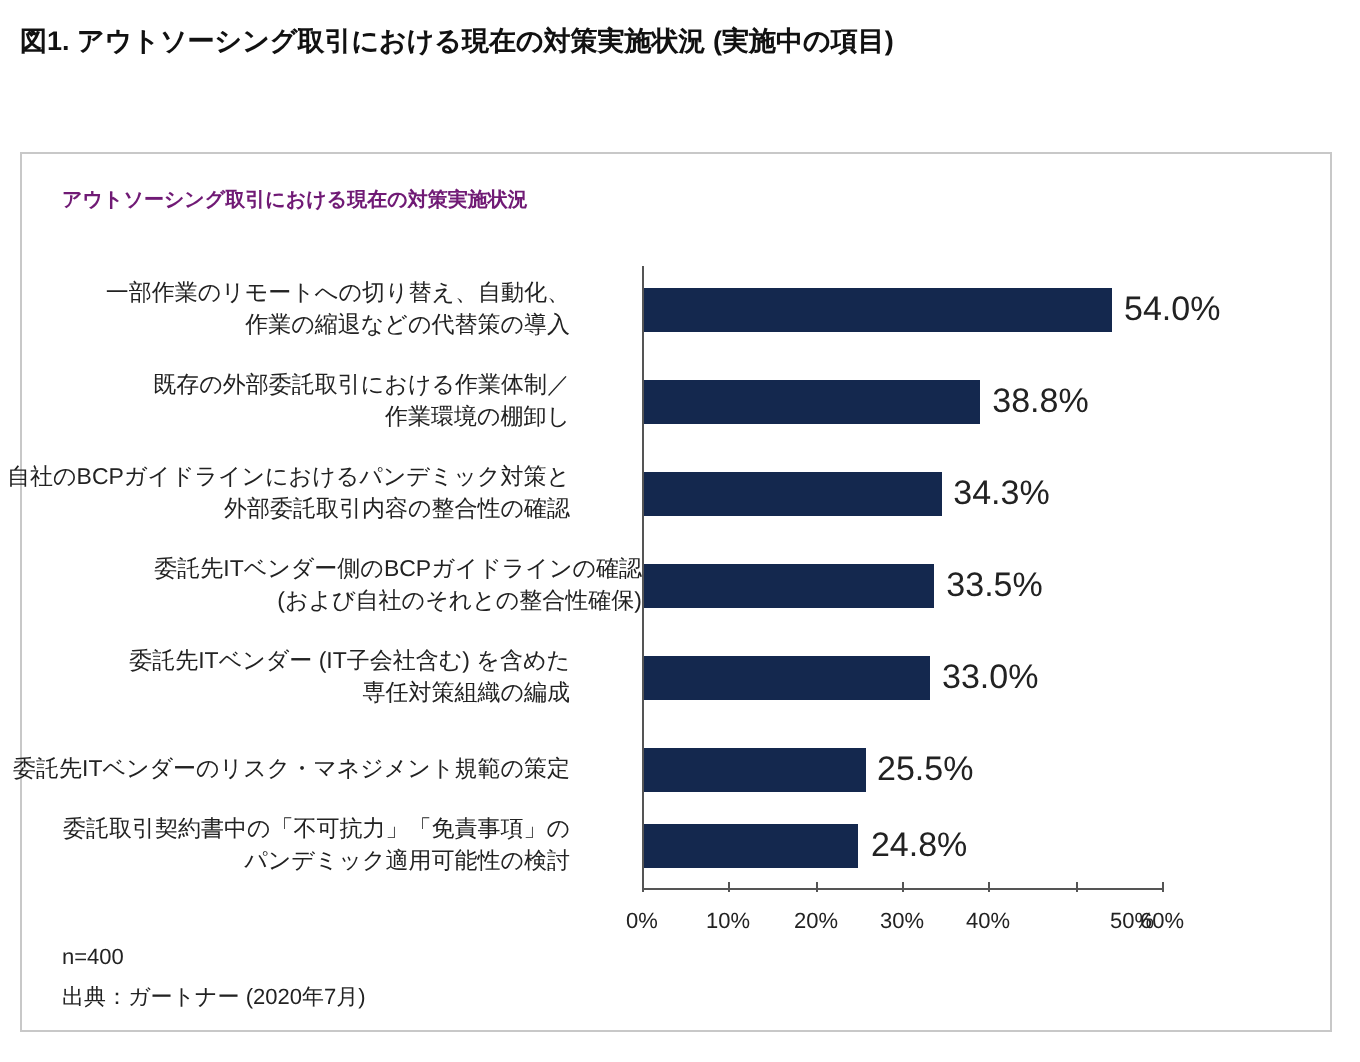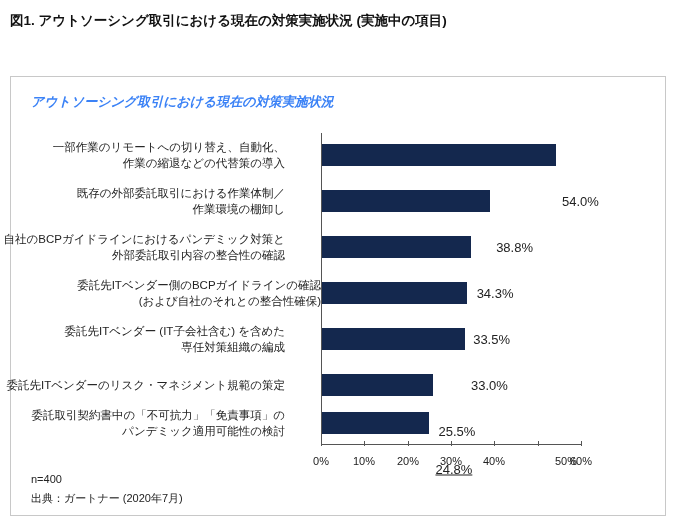"アウトソーシング取引における現在の対策実施状況" .chart-title { color: #3b82f6 -> #701a75; font-size: 13px -> 10px; font-style: italic -> none }
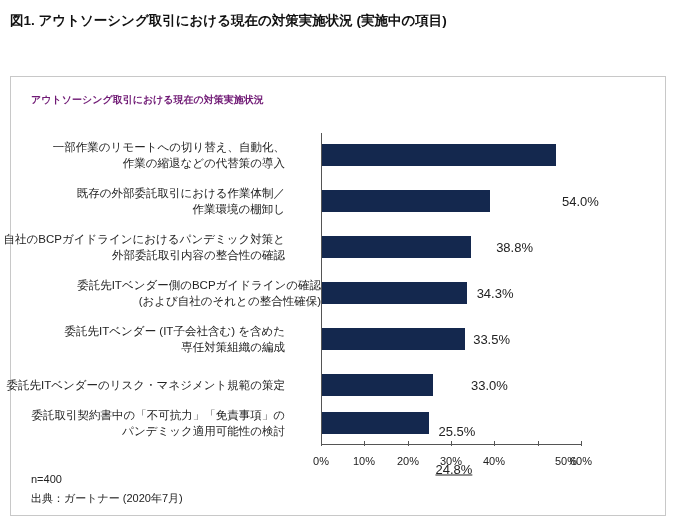"54.0%" .bar-value { font-size: 13px -> 17px; margin-top: 46px -> none }
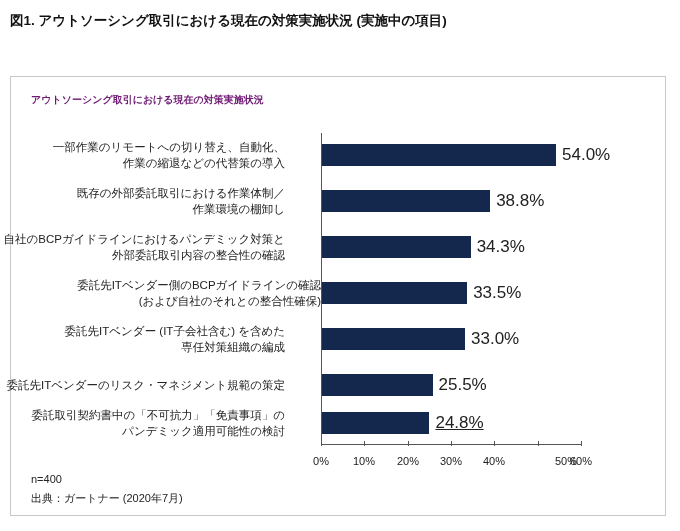"24.8%" div.bar-value { text-decoration: underline -> none }
